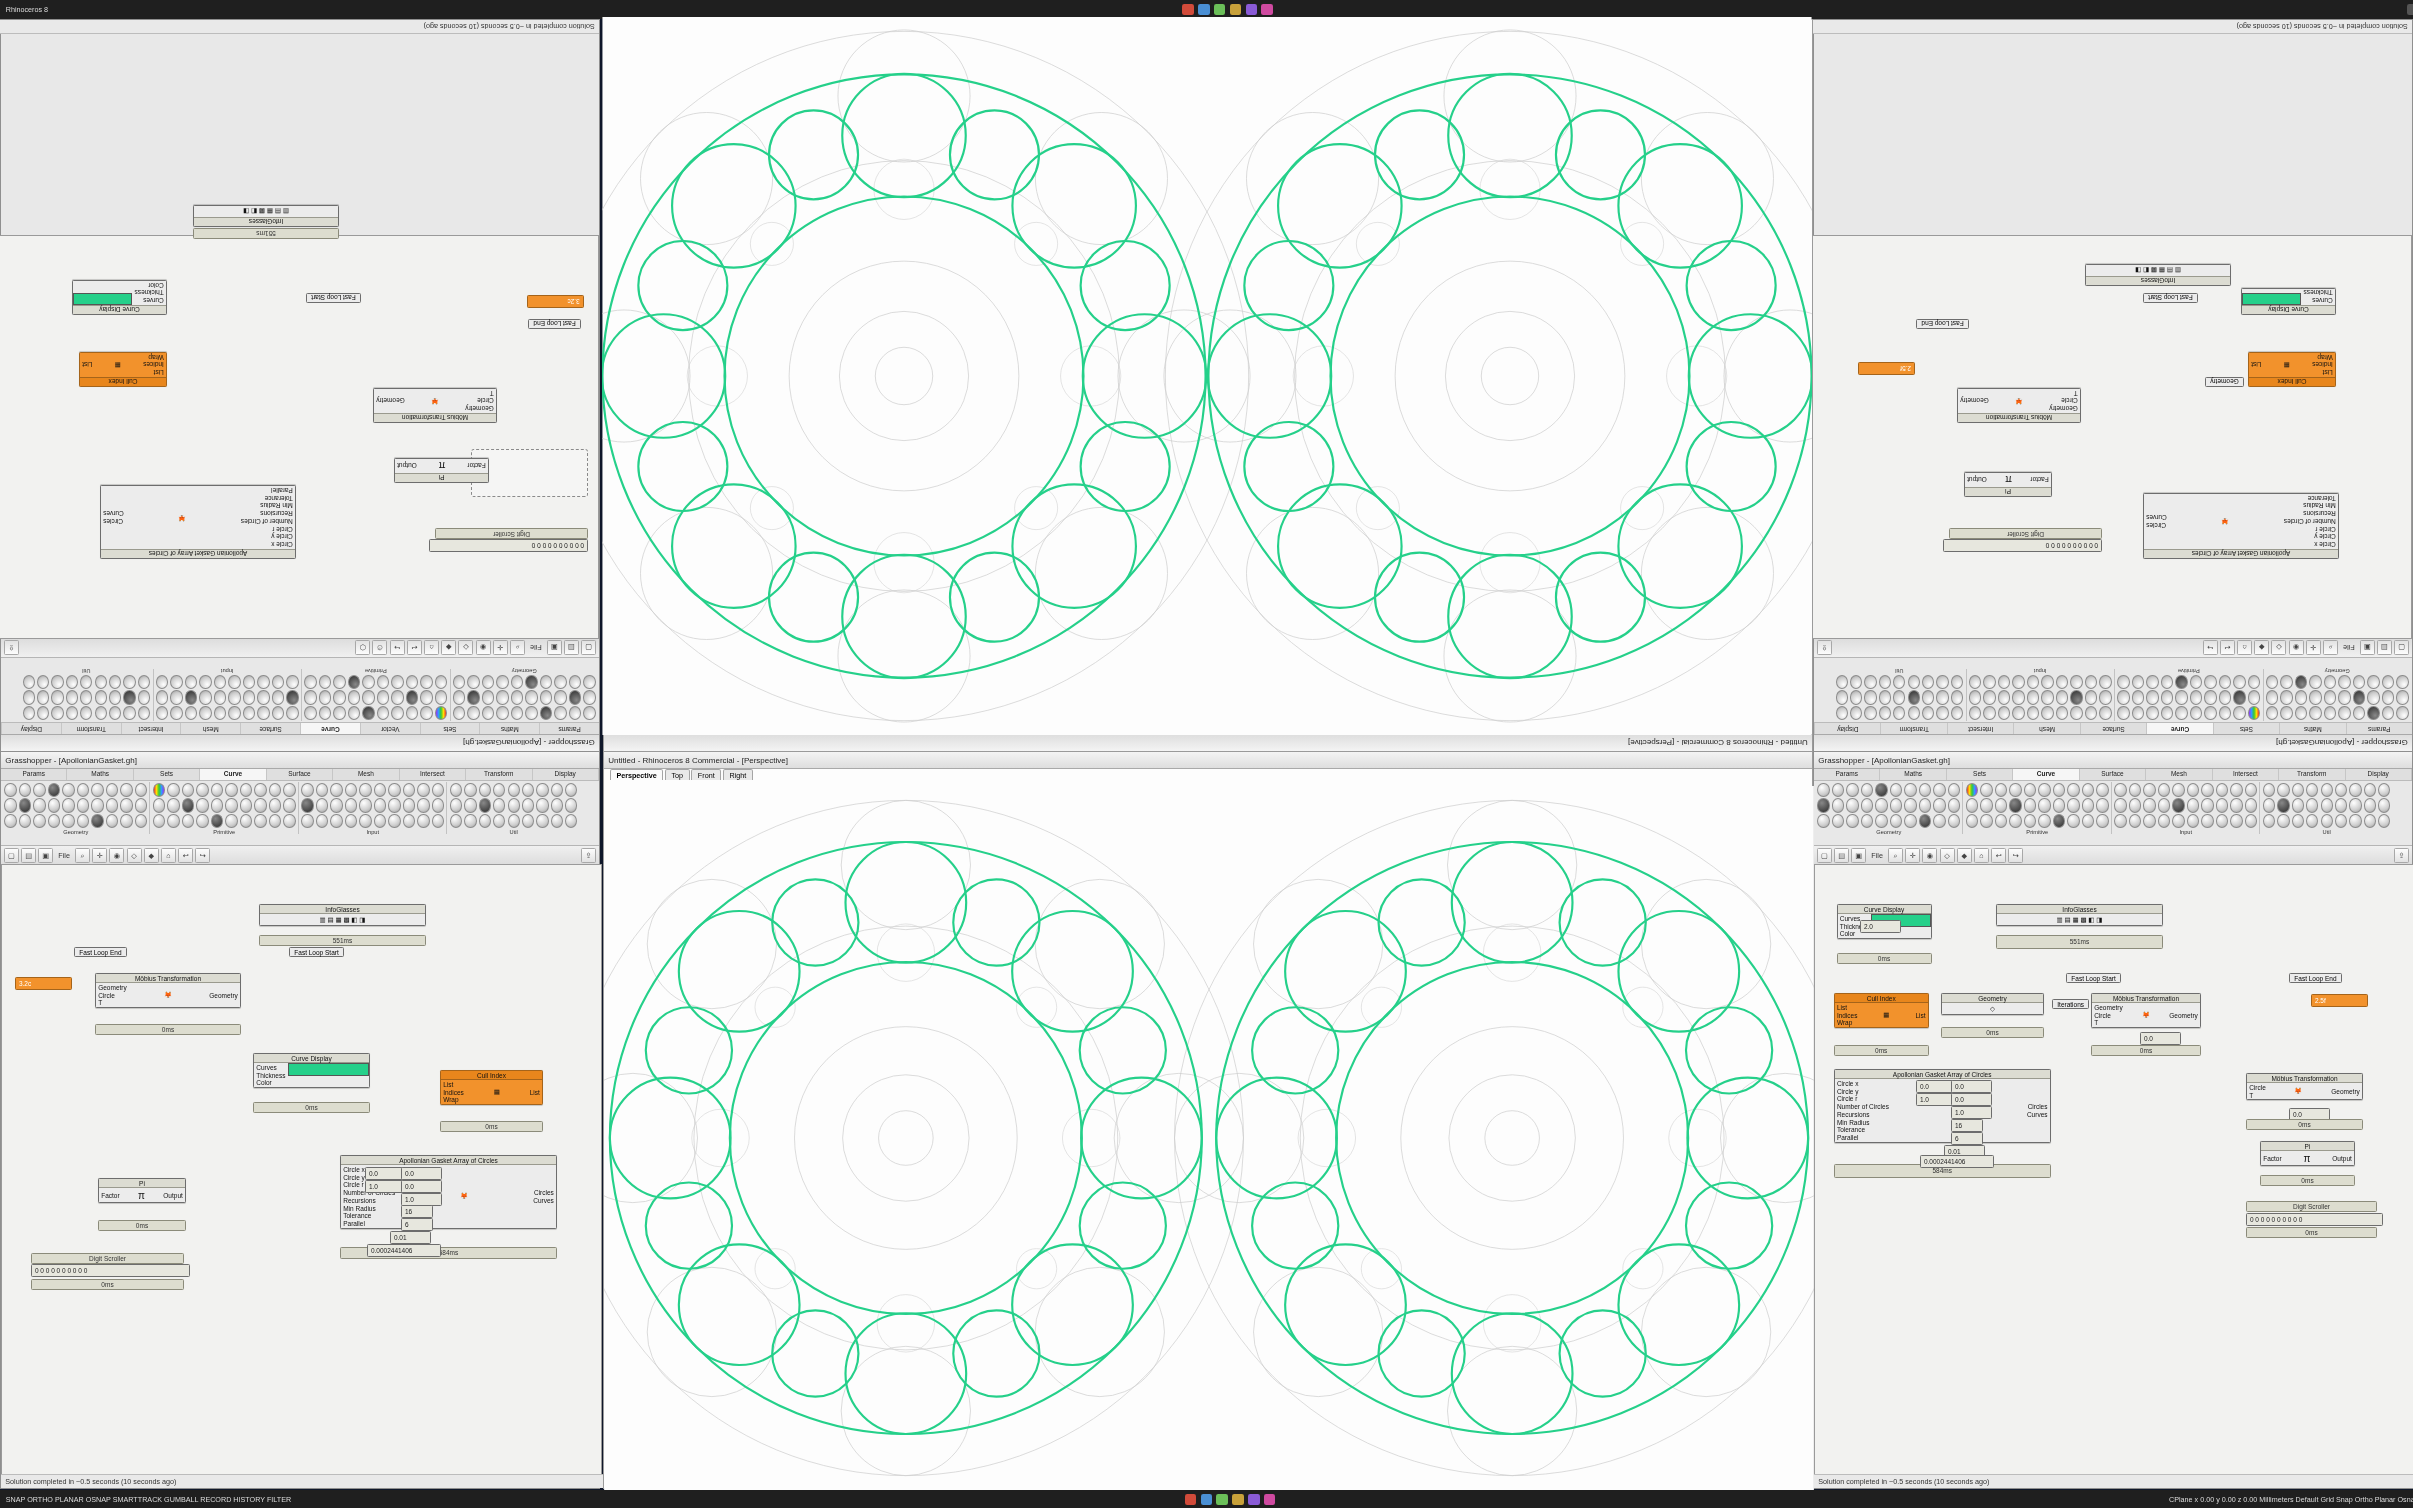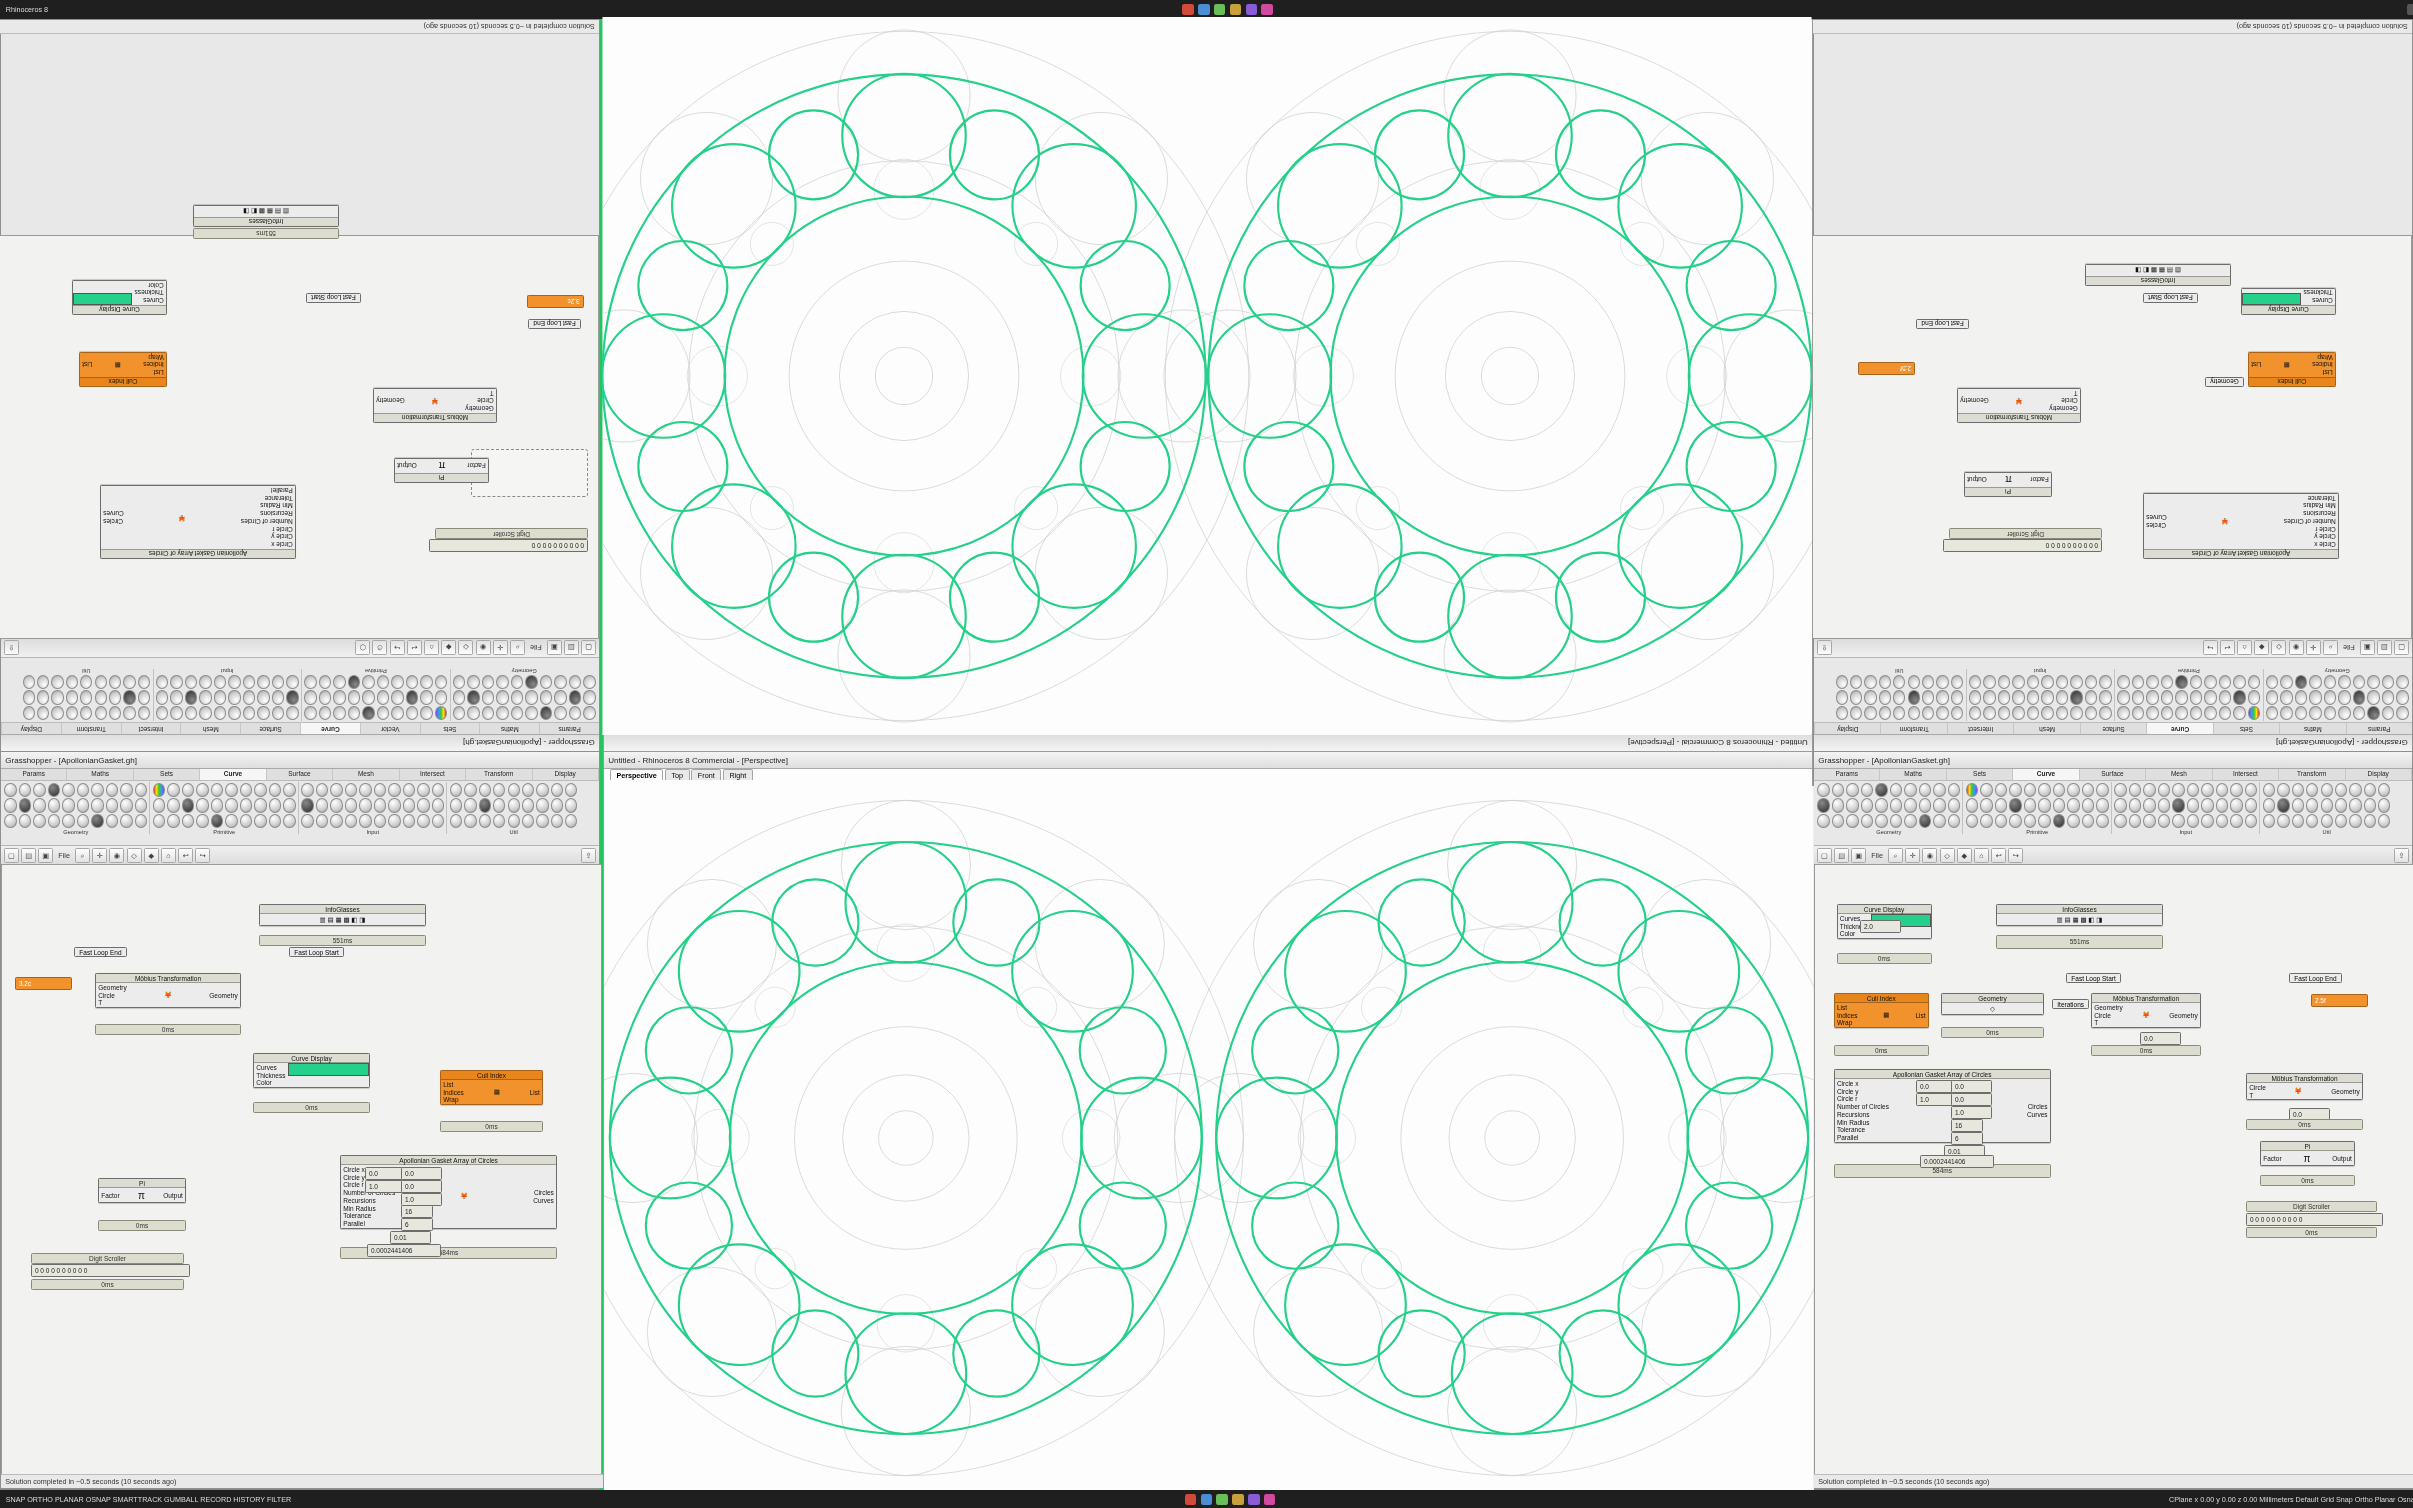"Rhinoceros 8" #root { background: #22c55e -> #0f172a }
